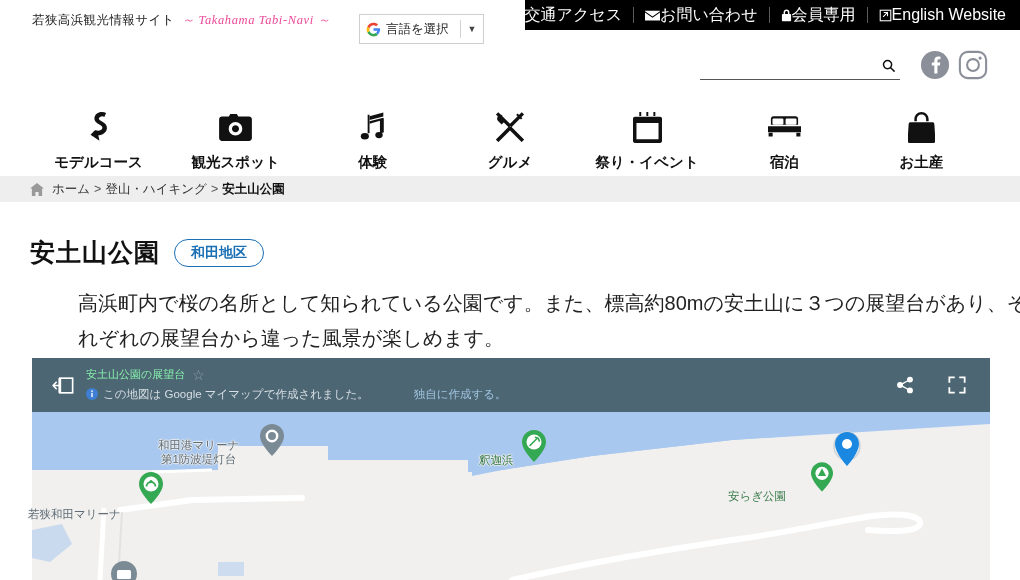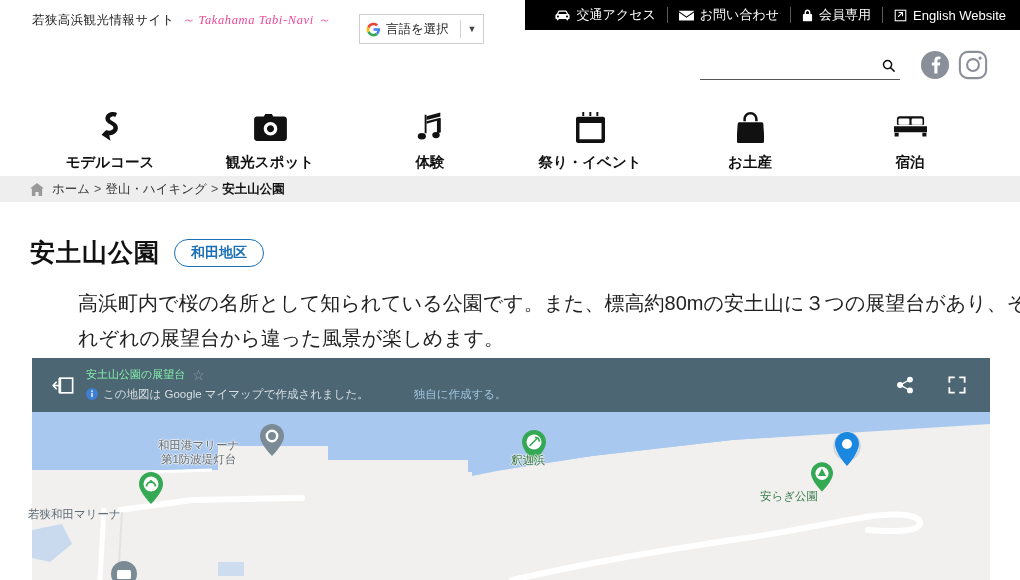"交通アクセス" .topbar-item { font-size: 13px -> 16px; gap: 6px -> none }
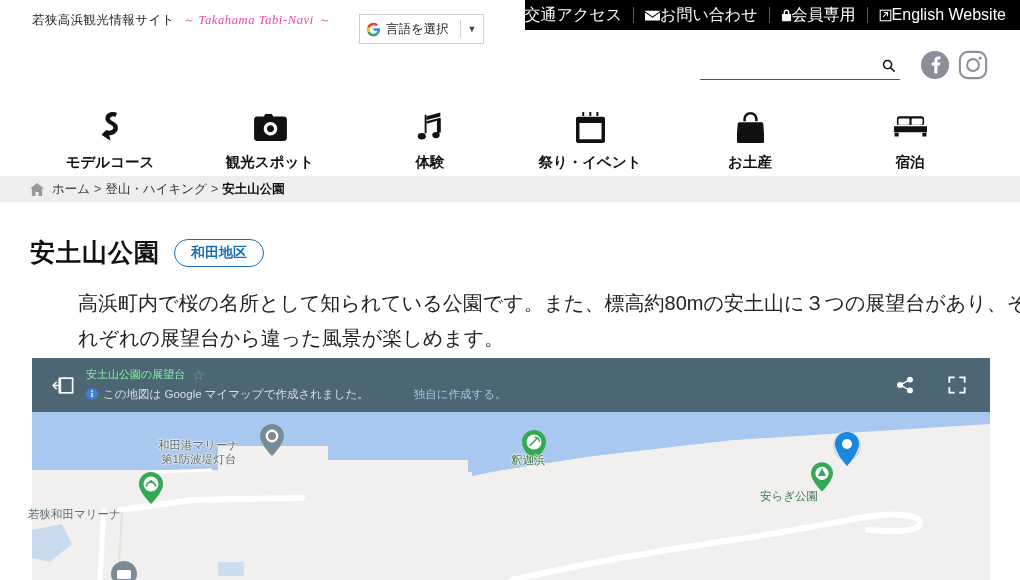"グルメ" div.navitem { html: none -> <div> <span> <svg> <path></path> <path></path> <path></path> <path></path> <path></path> <path></path> </svg> </span> <span>グルメ</span> </div> }
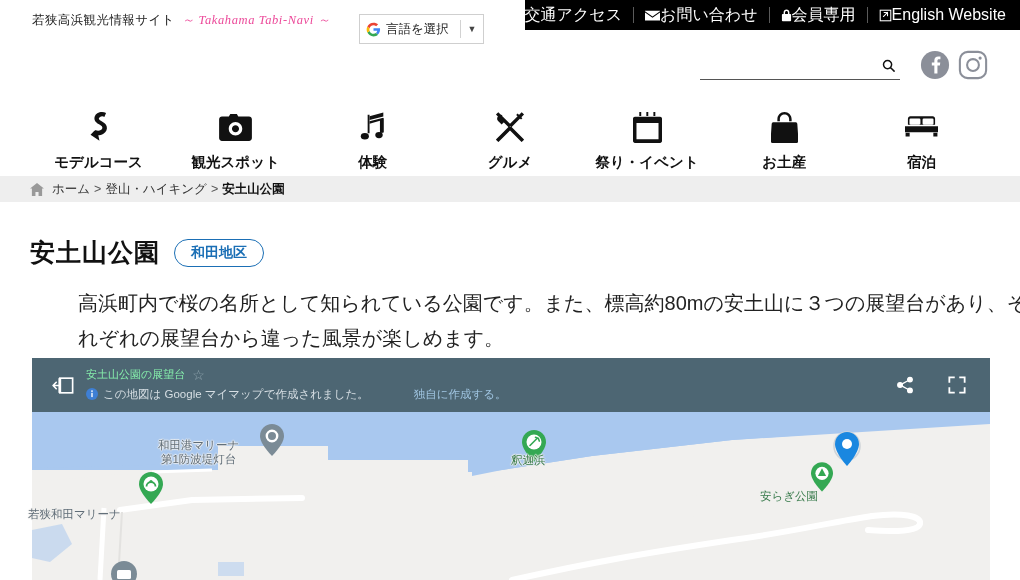"お土産" div.navitem { order: before "宿泊" -> after "宿泊" }
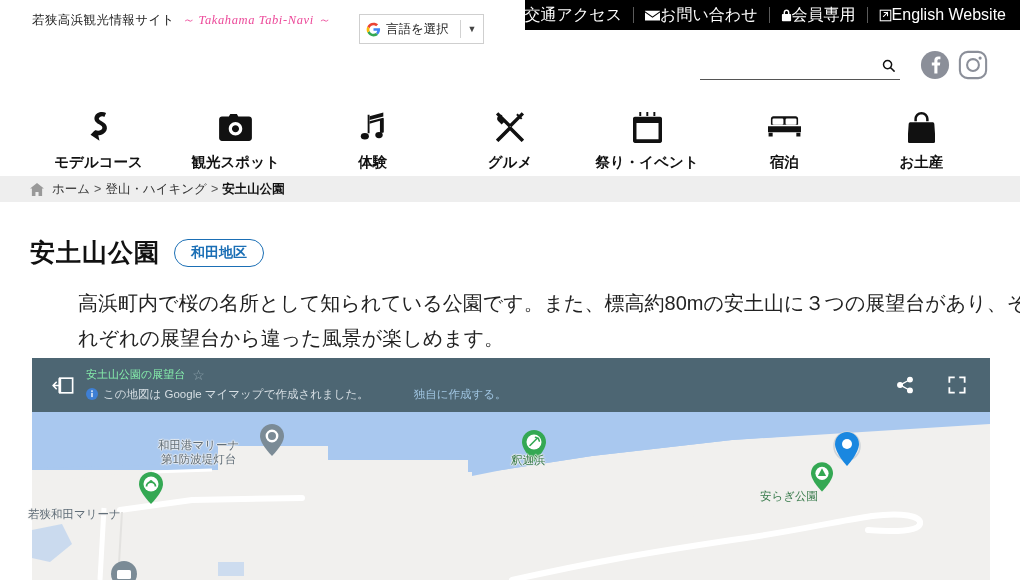"釈迦浜" .map-label.green { margin-left: 32px -> none }
